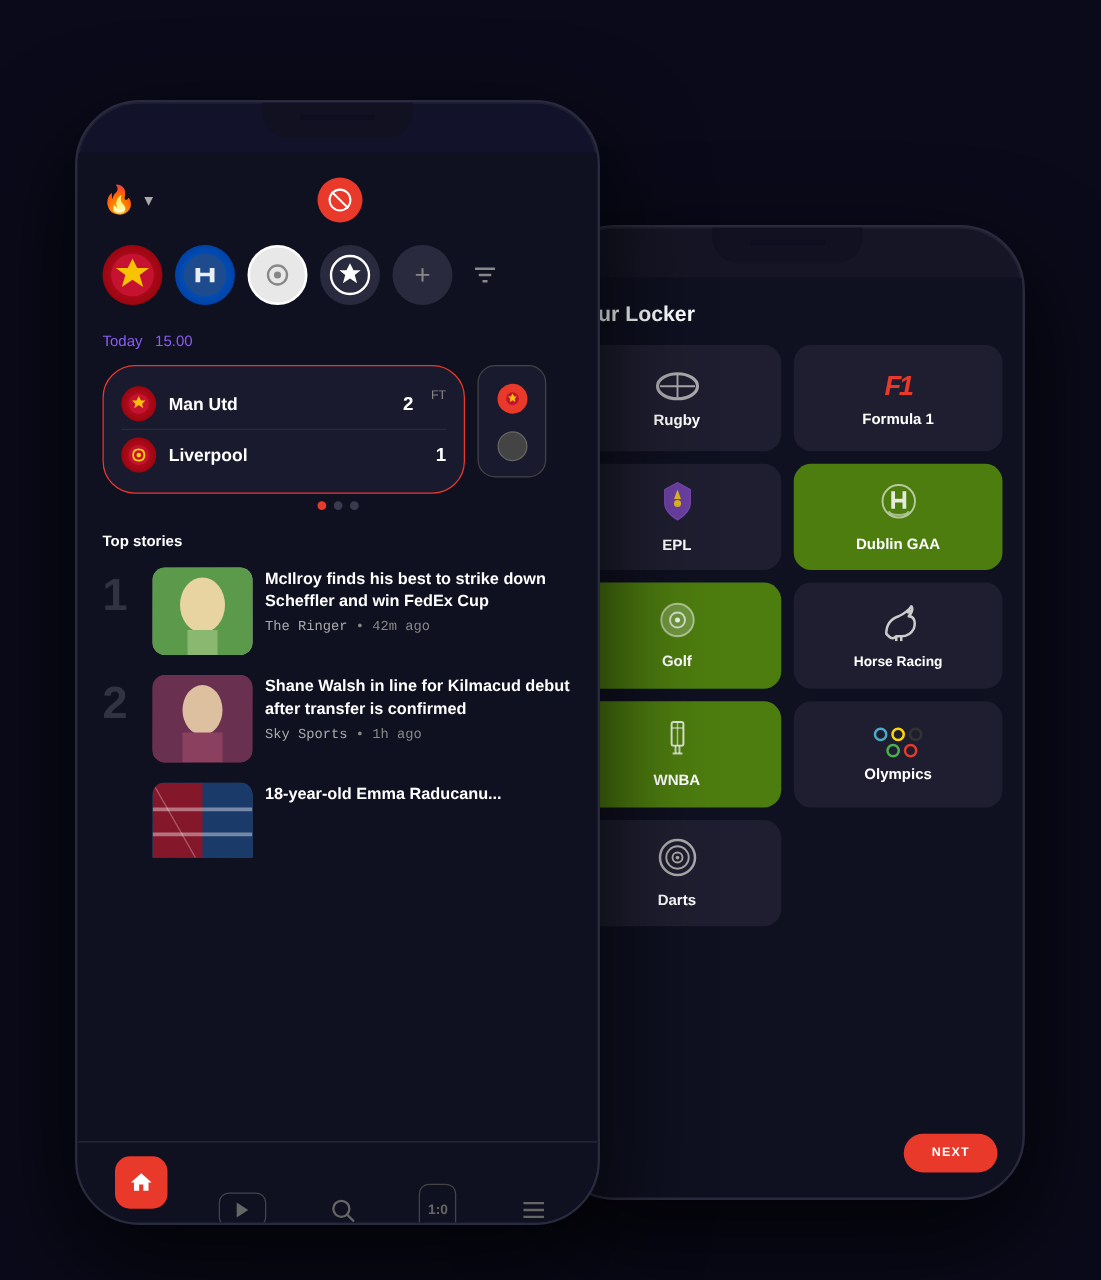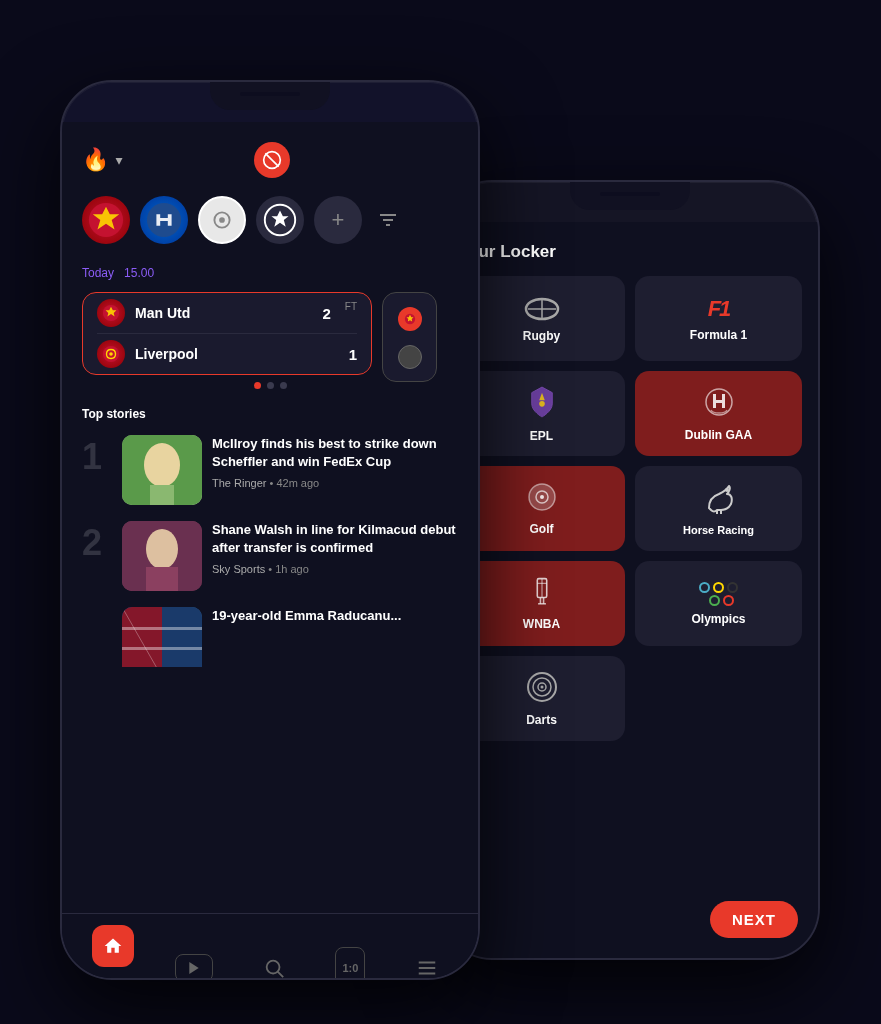"Man Utd" .score-card { border-radius: 14px -> 26px; padding: 0 14px -> 10px 14px }
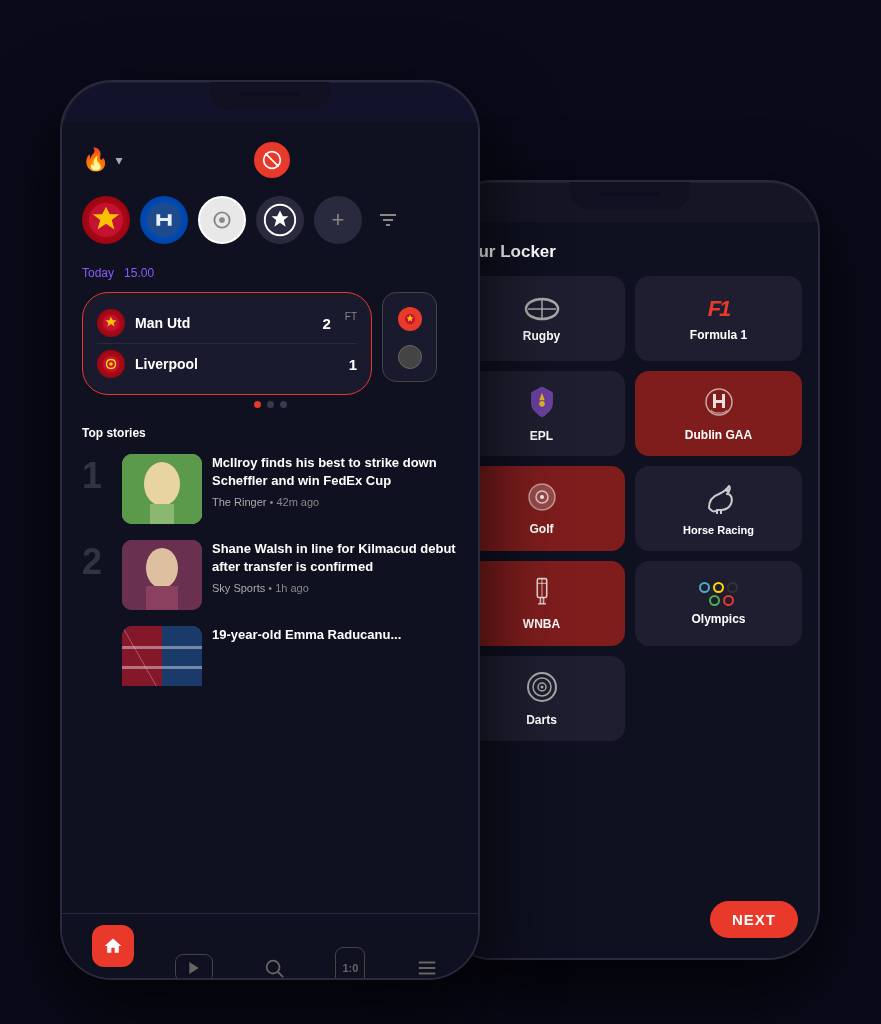"Dublin GAA" .grid-cell.red { background: #7f1d1d -> #4d7c0f }
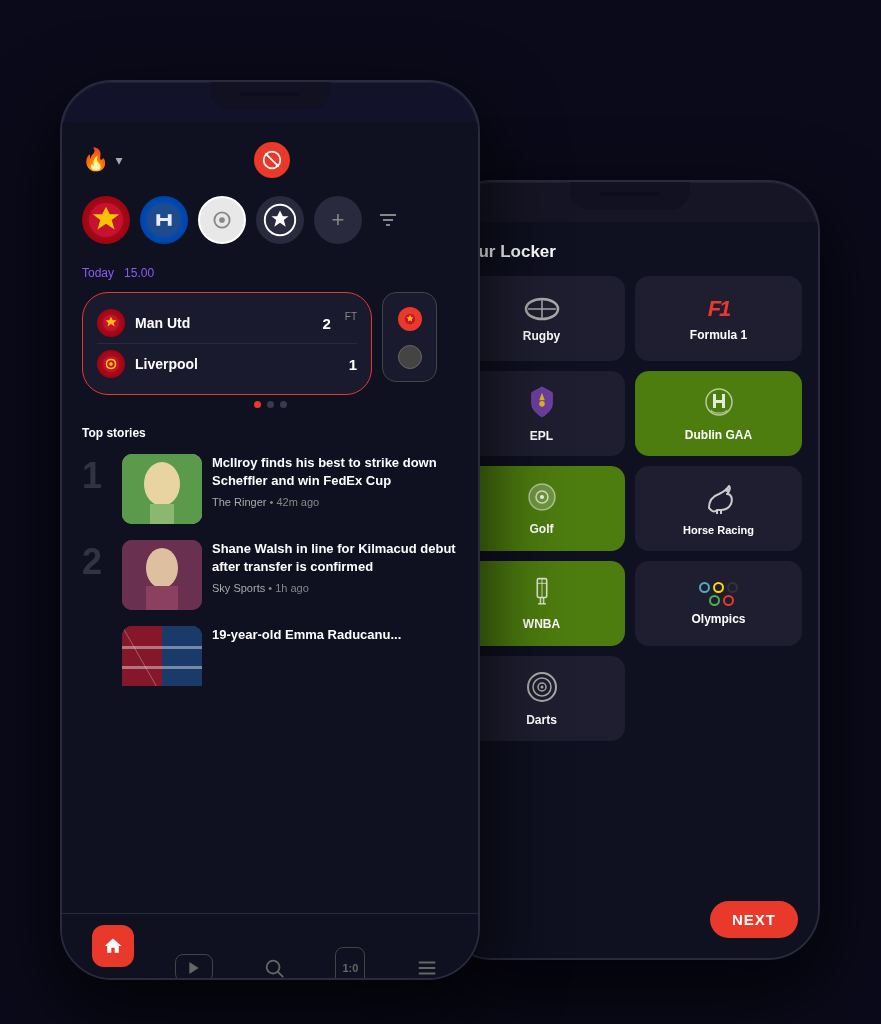"The Ringer • 42m ago" .story-meta { font-family: none -> Liberation Mono, monospace }
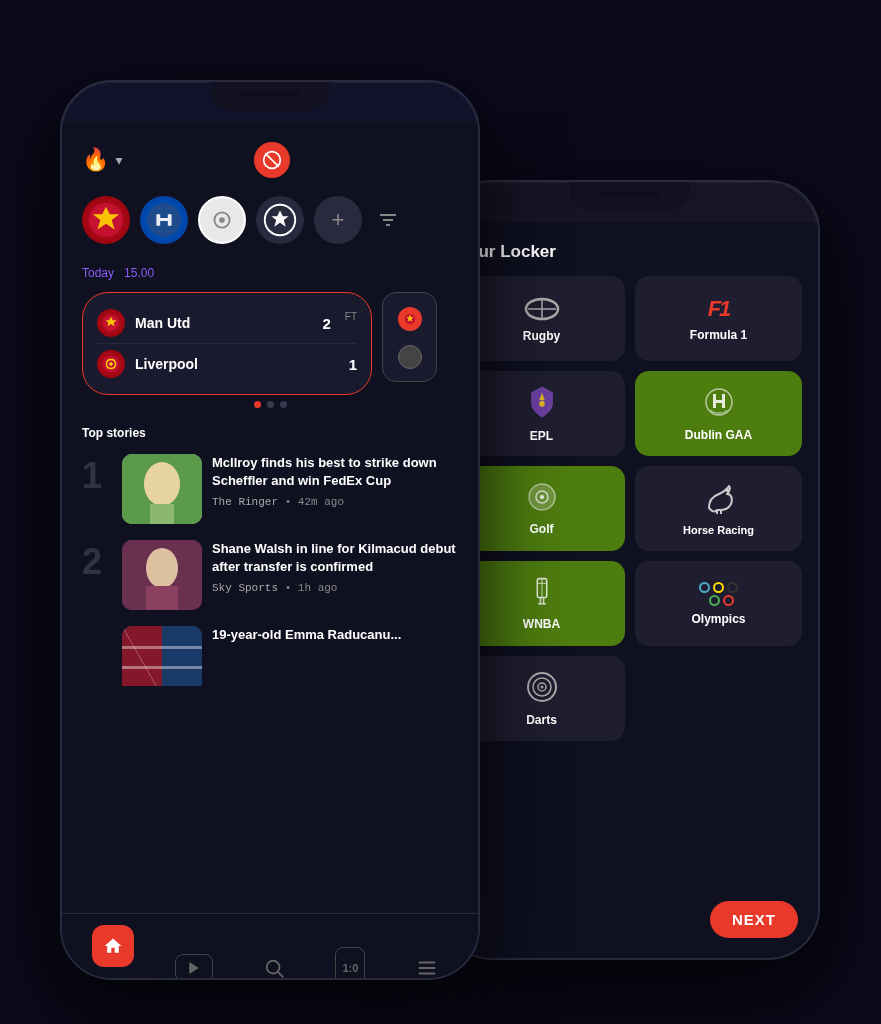"19-year-old Emma Raducanu..." div.story-headline { text: 19-year-old -> 18-year-old }
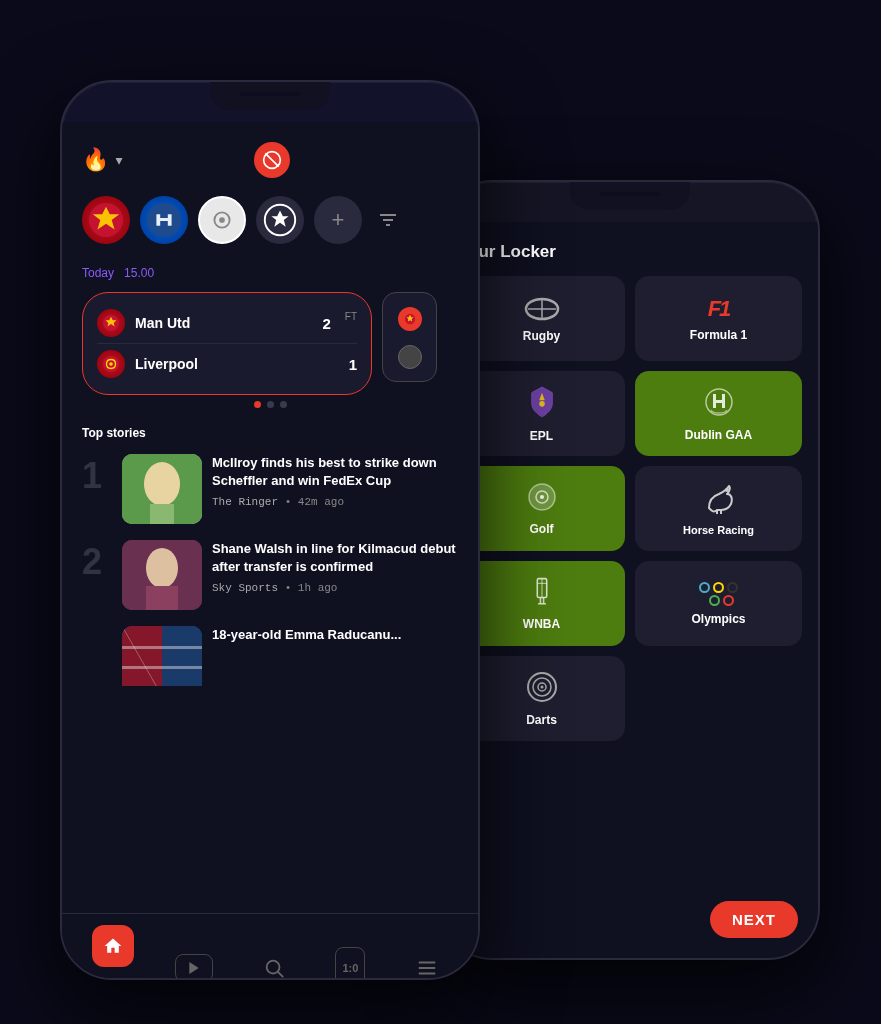"NEXT" .next-button { font-size: 15px -> 10px }
